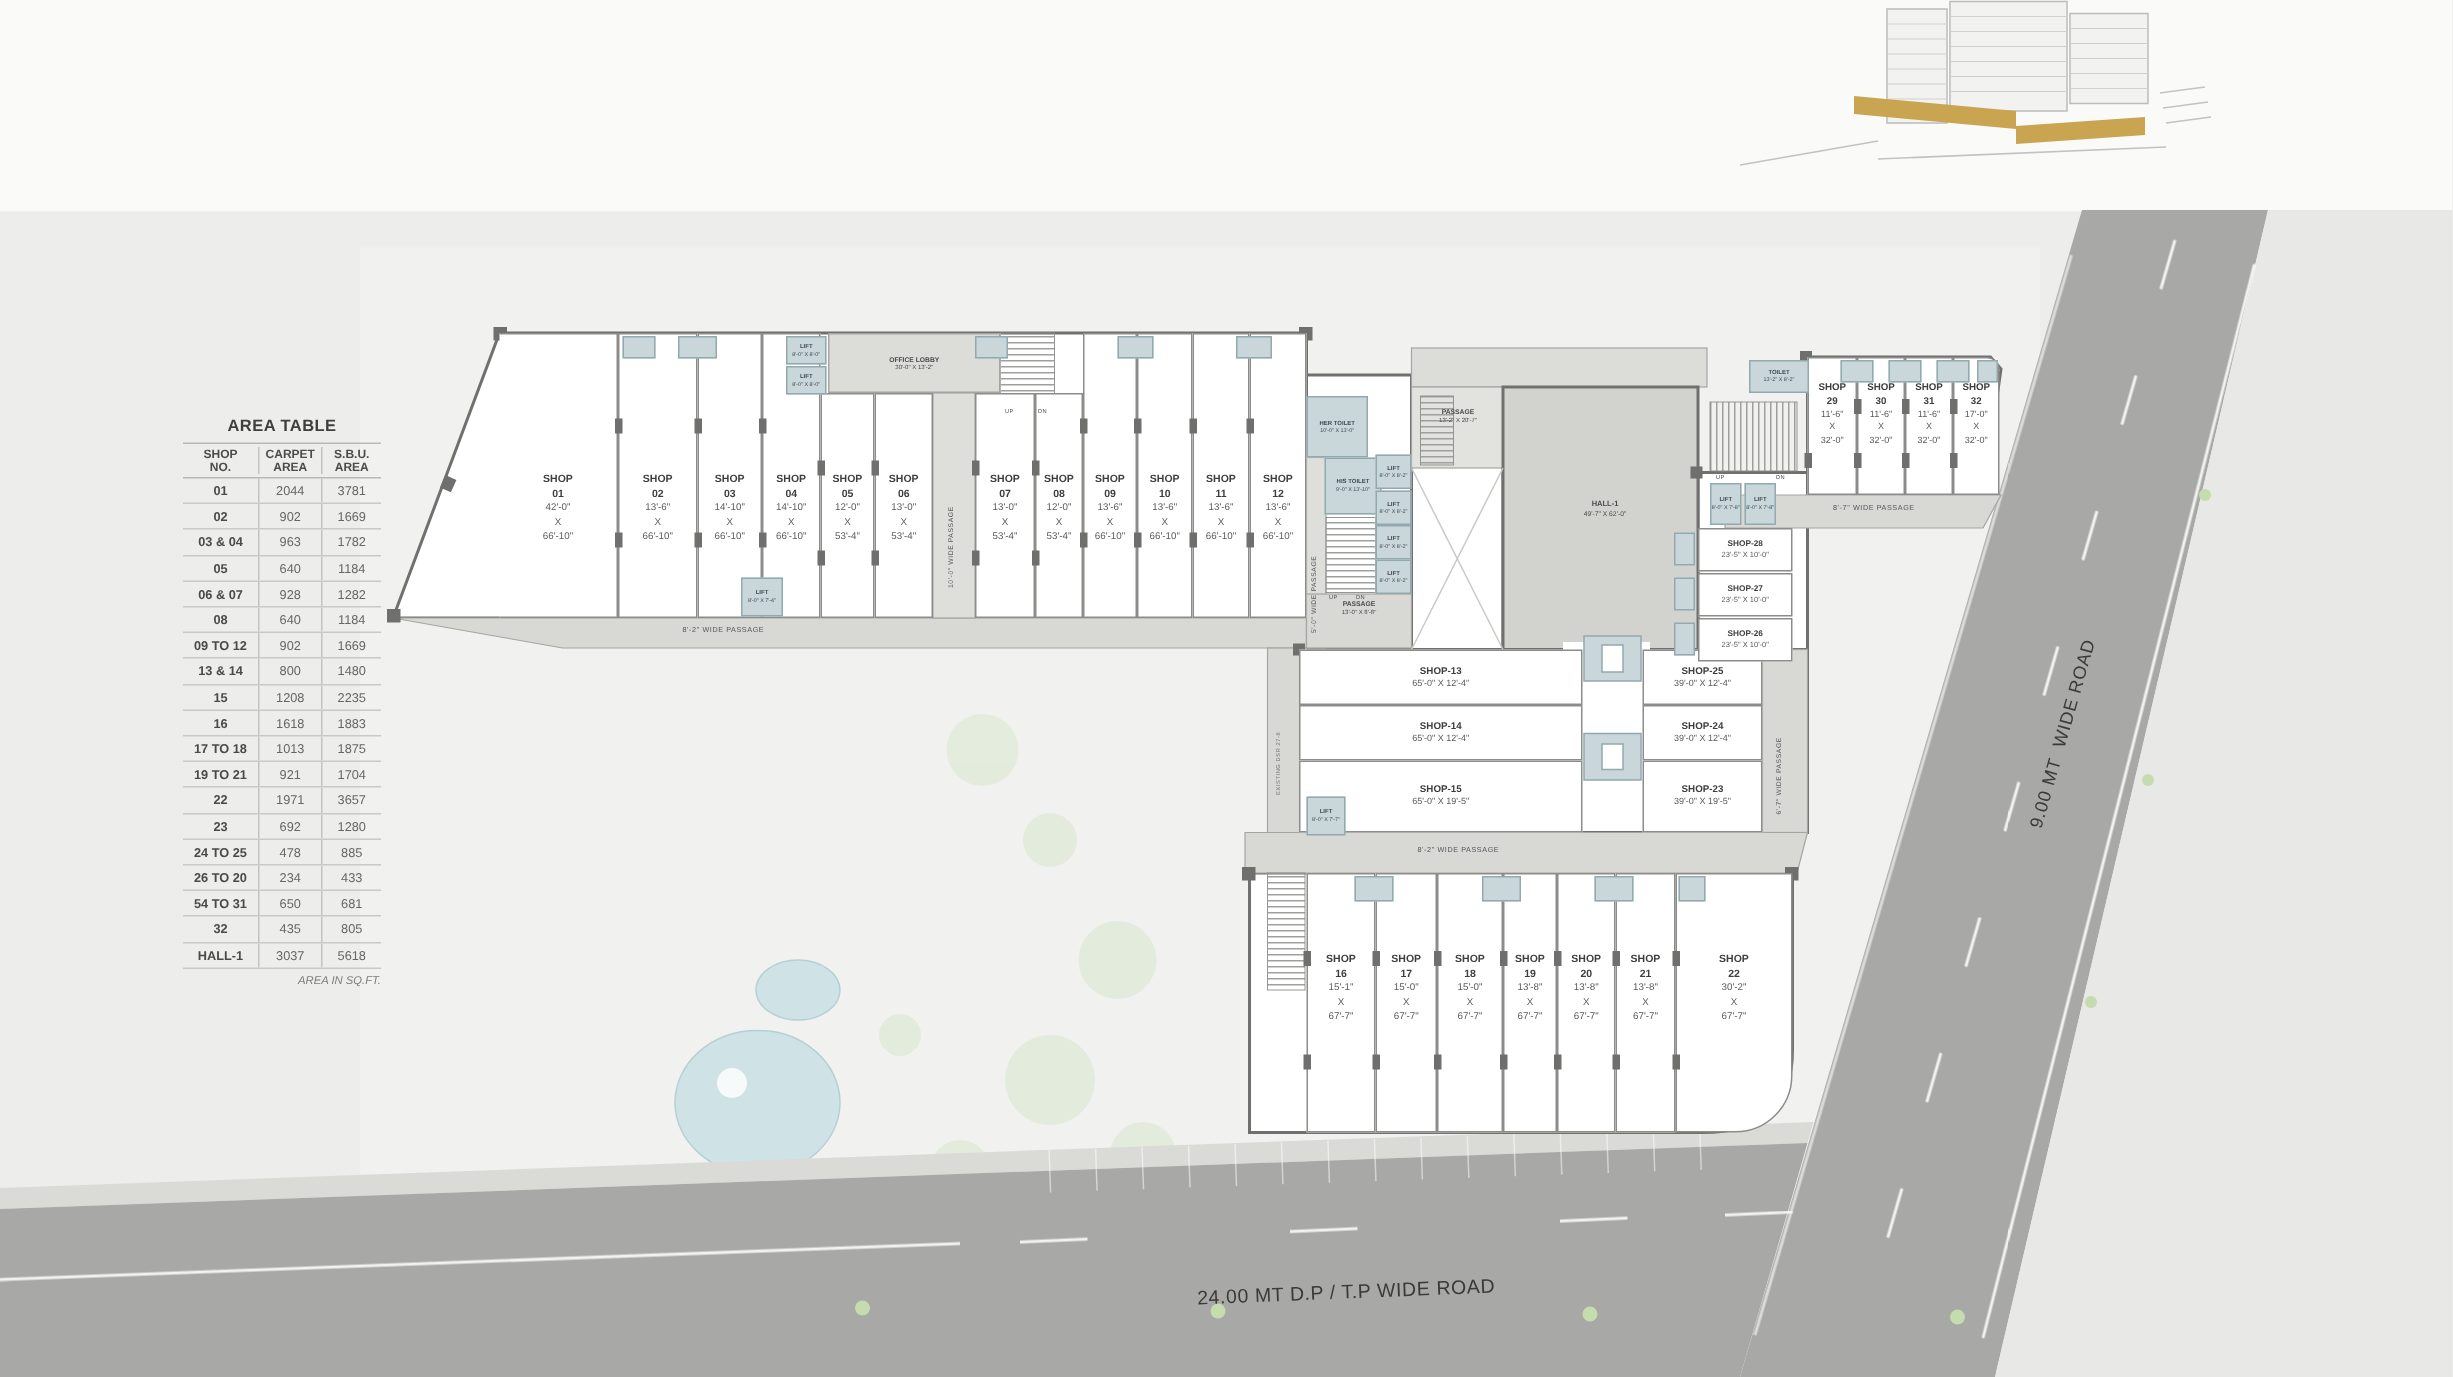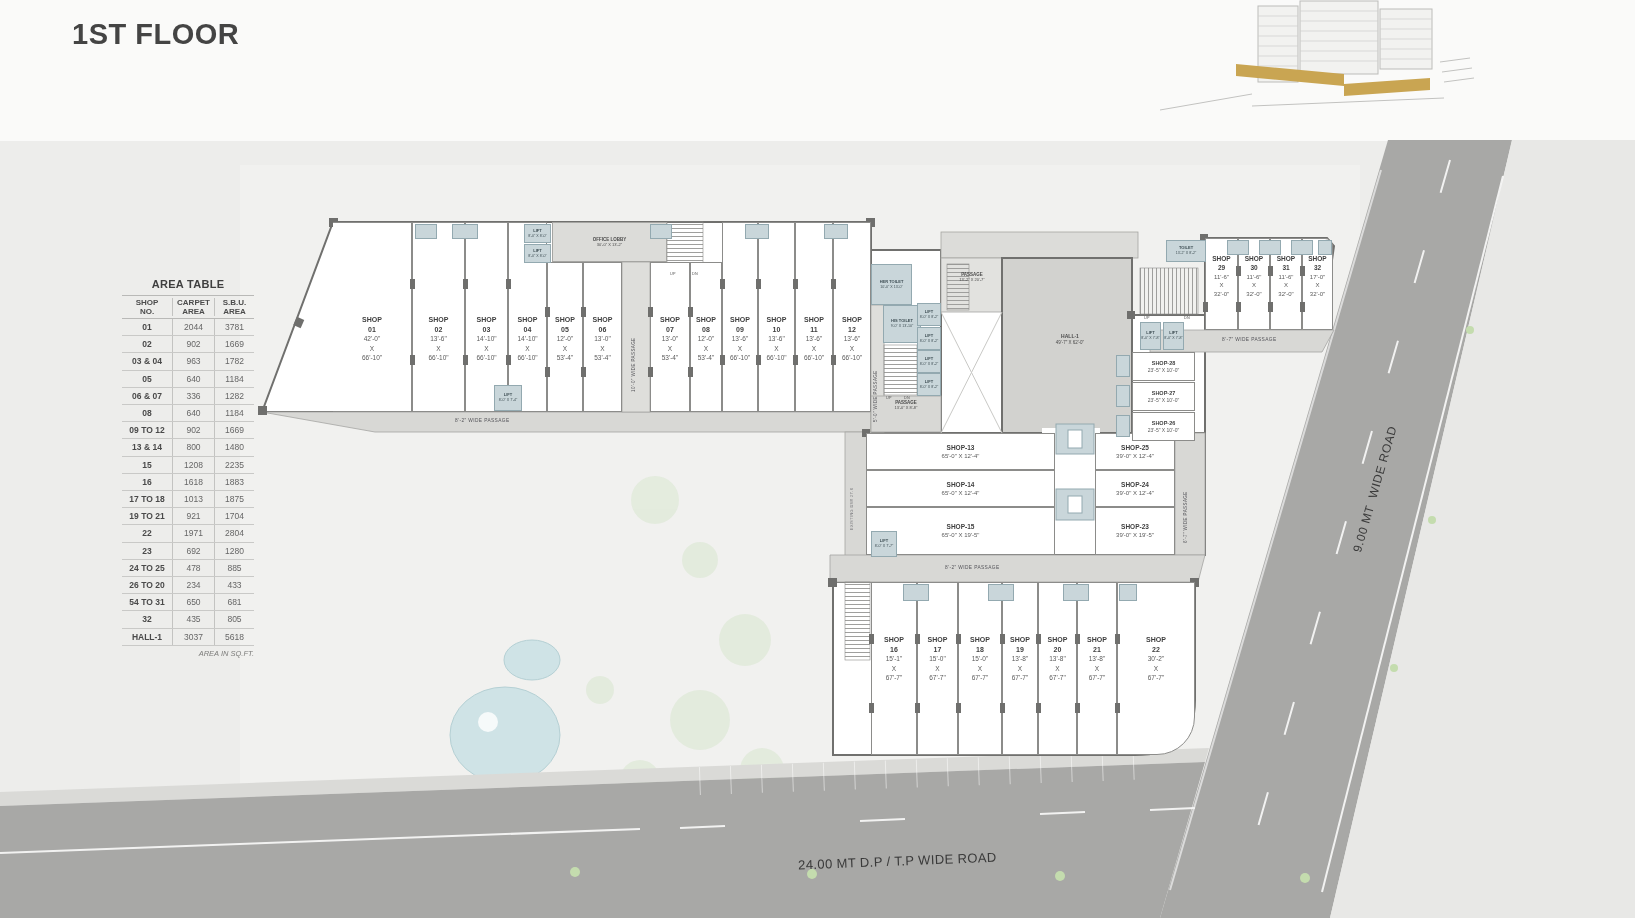"1ST FLOOR" div { html: <div>1ST FLOOR</div> -> none }
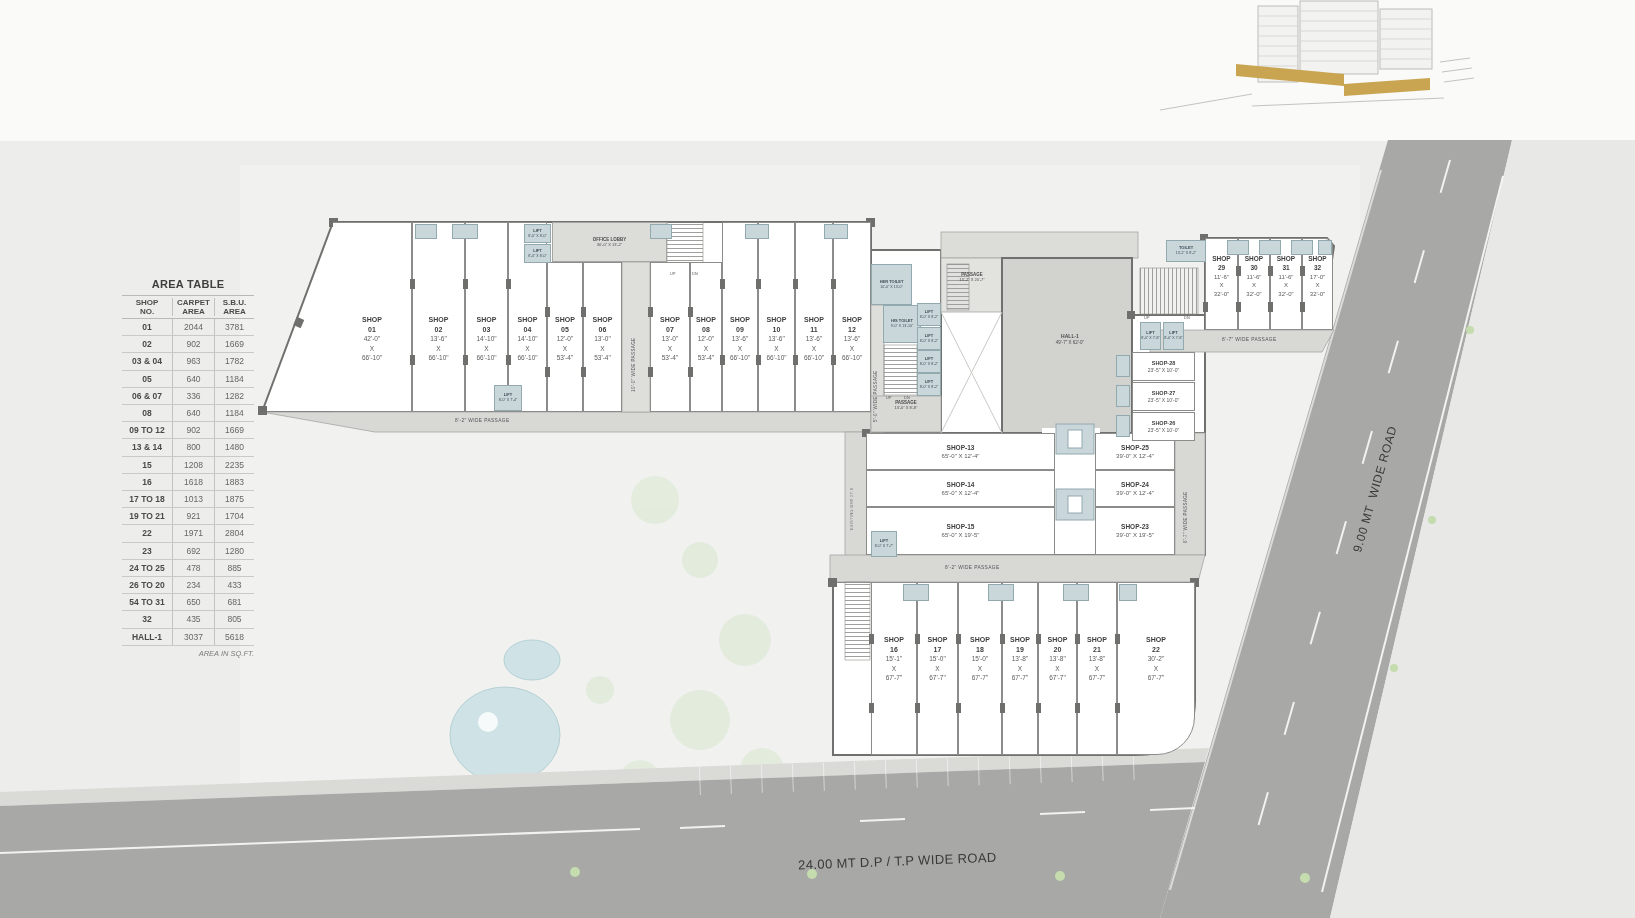"336" span { text: 336 -> 928 }
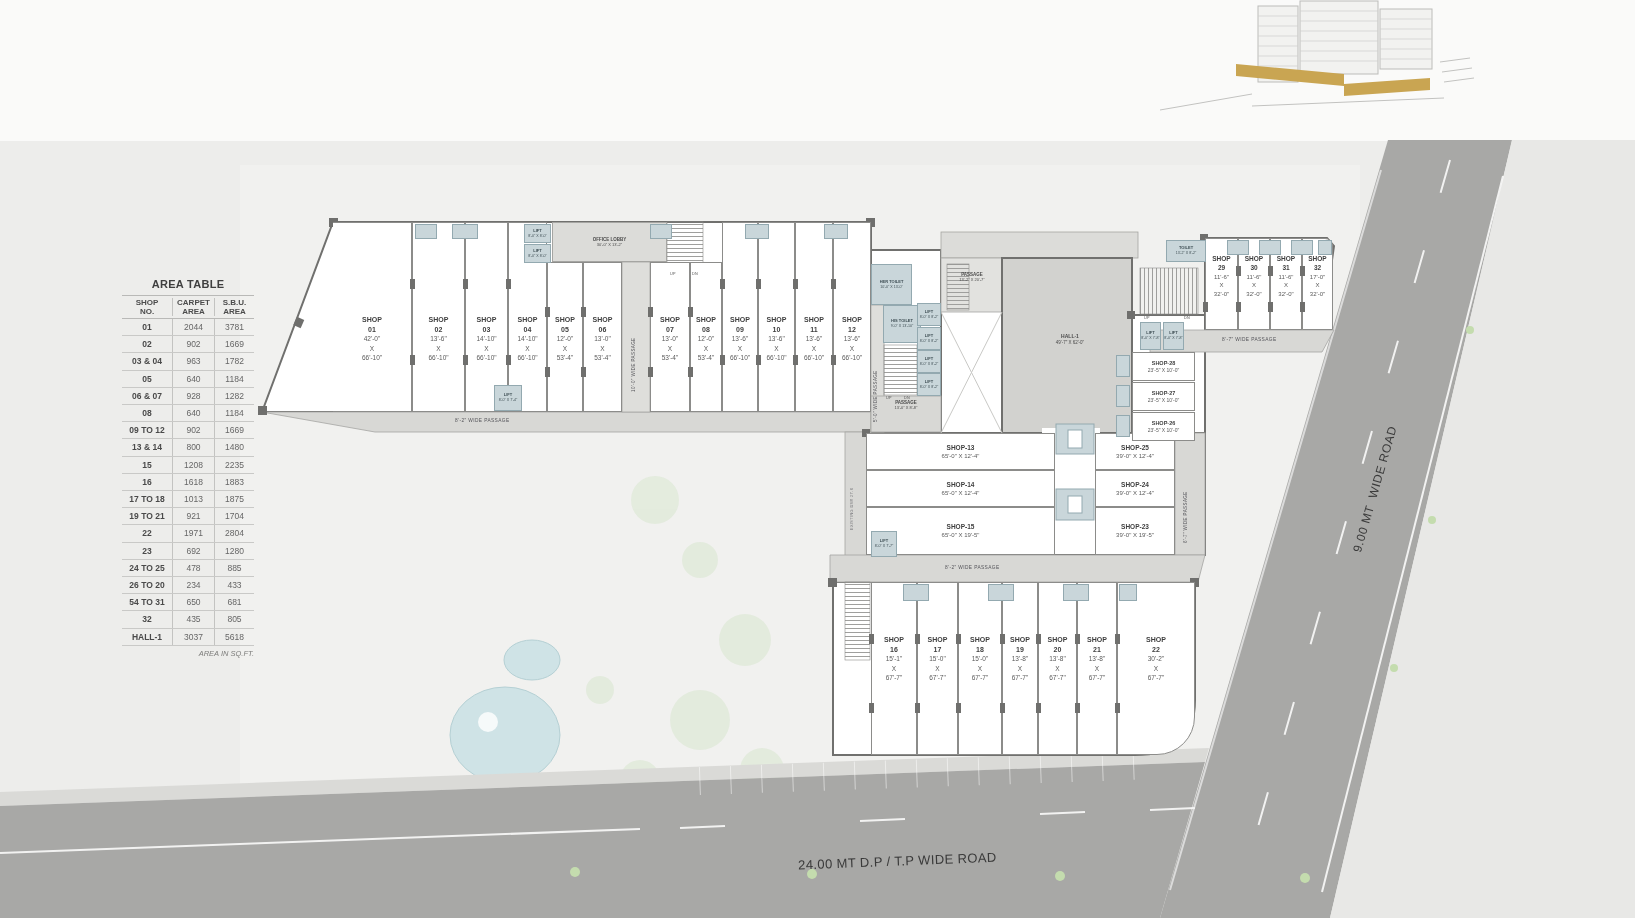"2804" span { text: 2804 -> 3657 }
